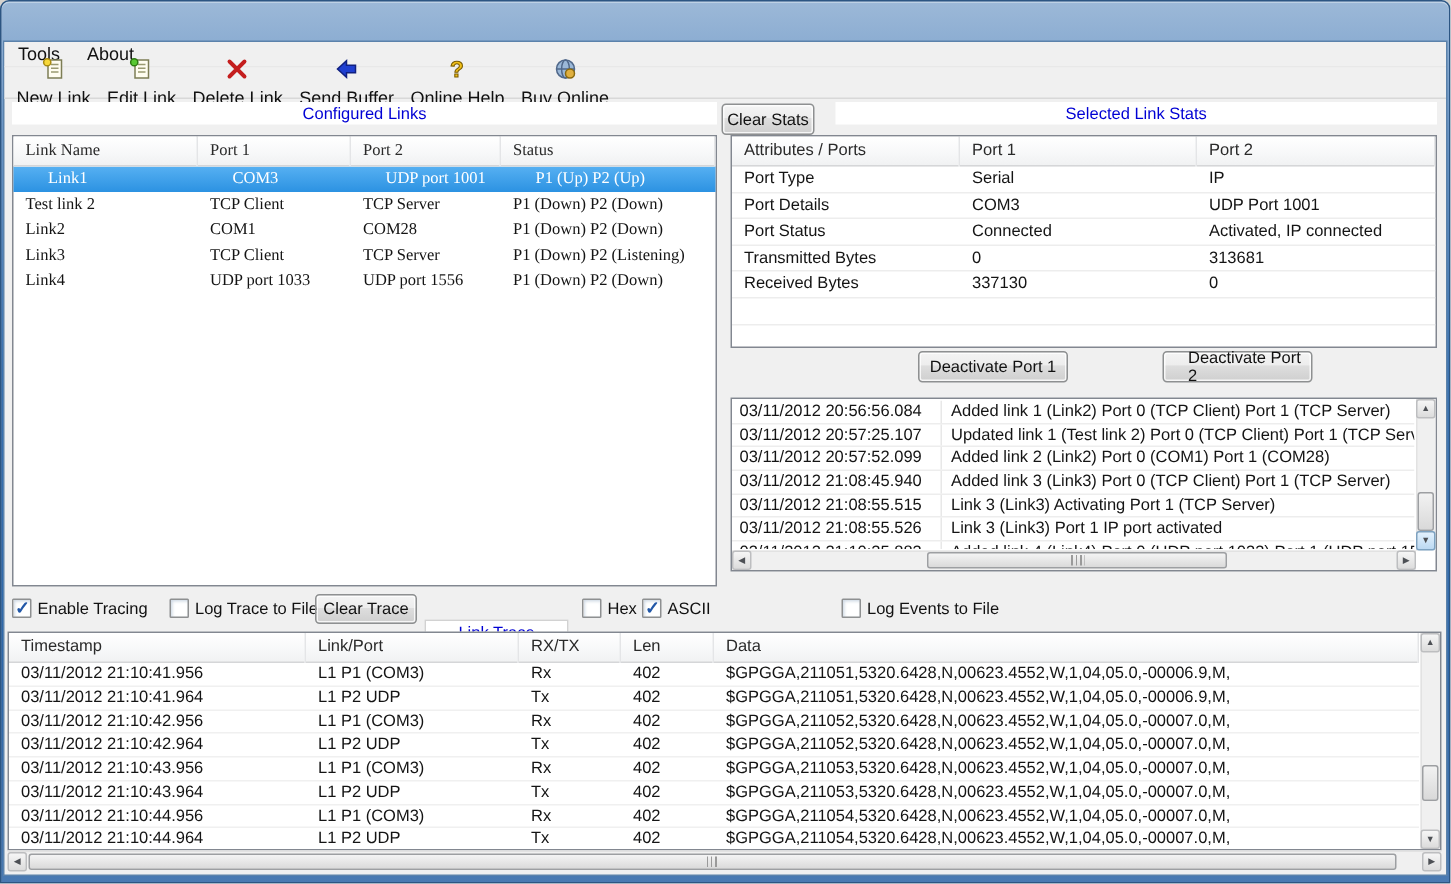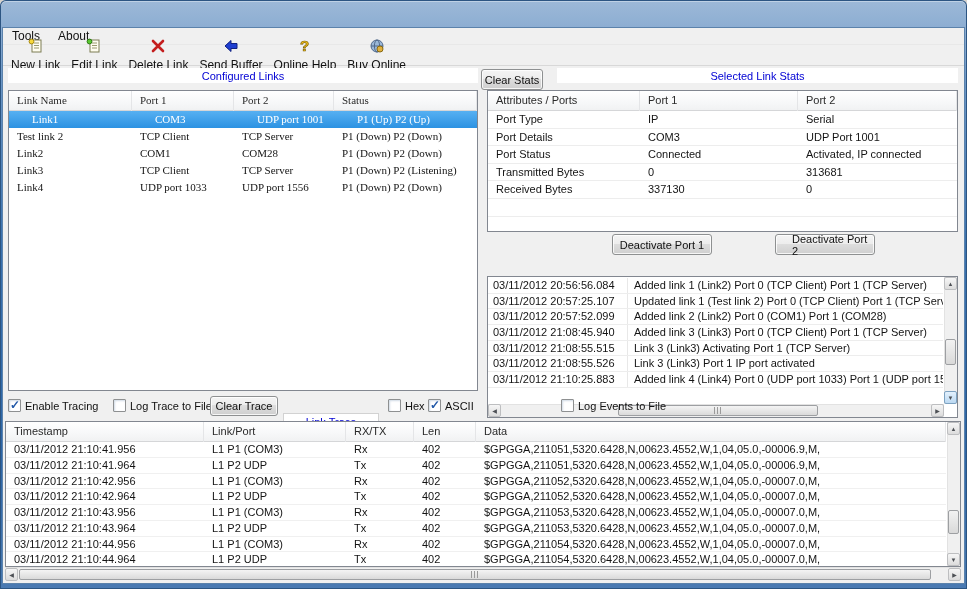"IP" div.tcell { order: before "Serial" -> after "Serial" }
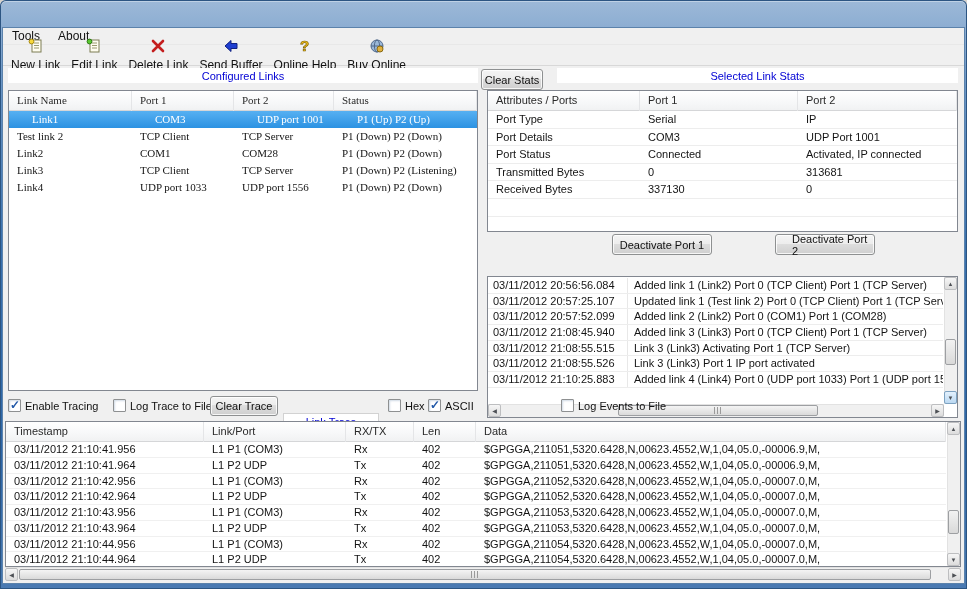"03/11/2012 20:56:56.084" div.panel { height: 142px -> 116px; top: 276px -> 265px }
